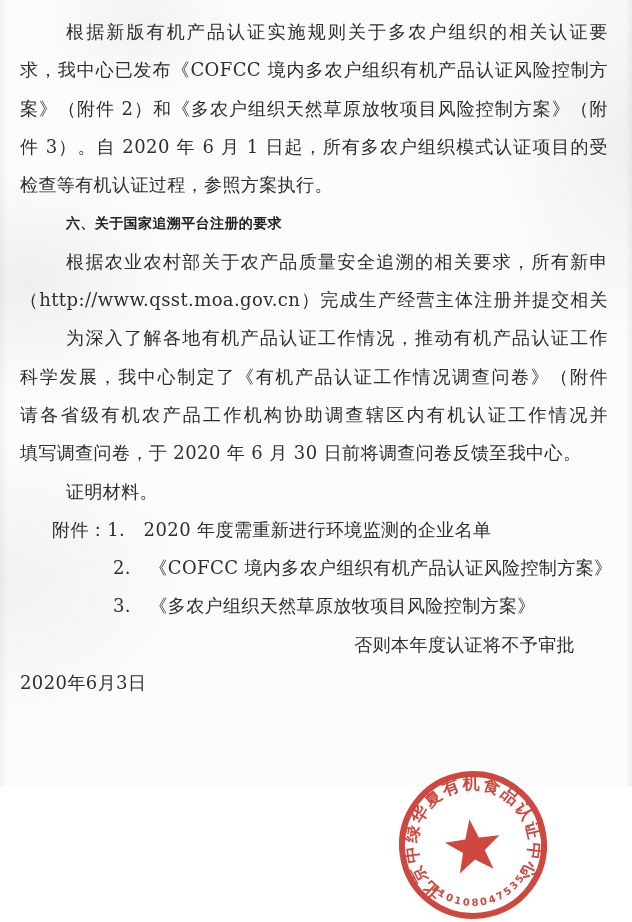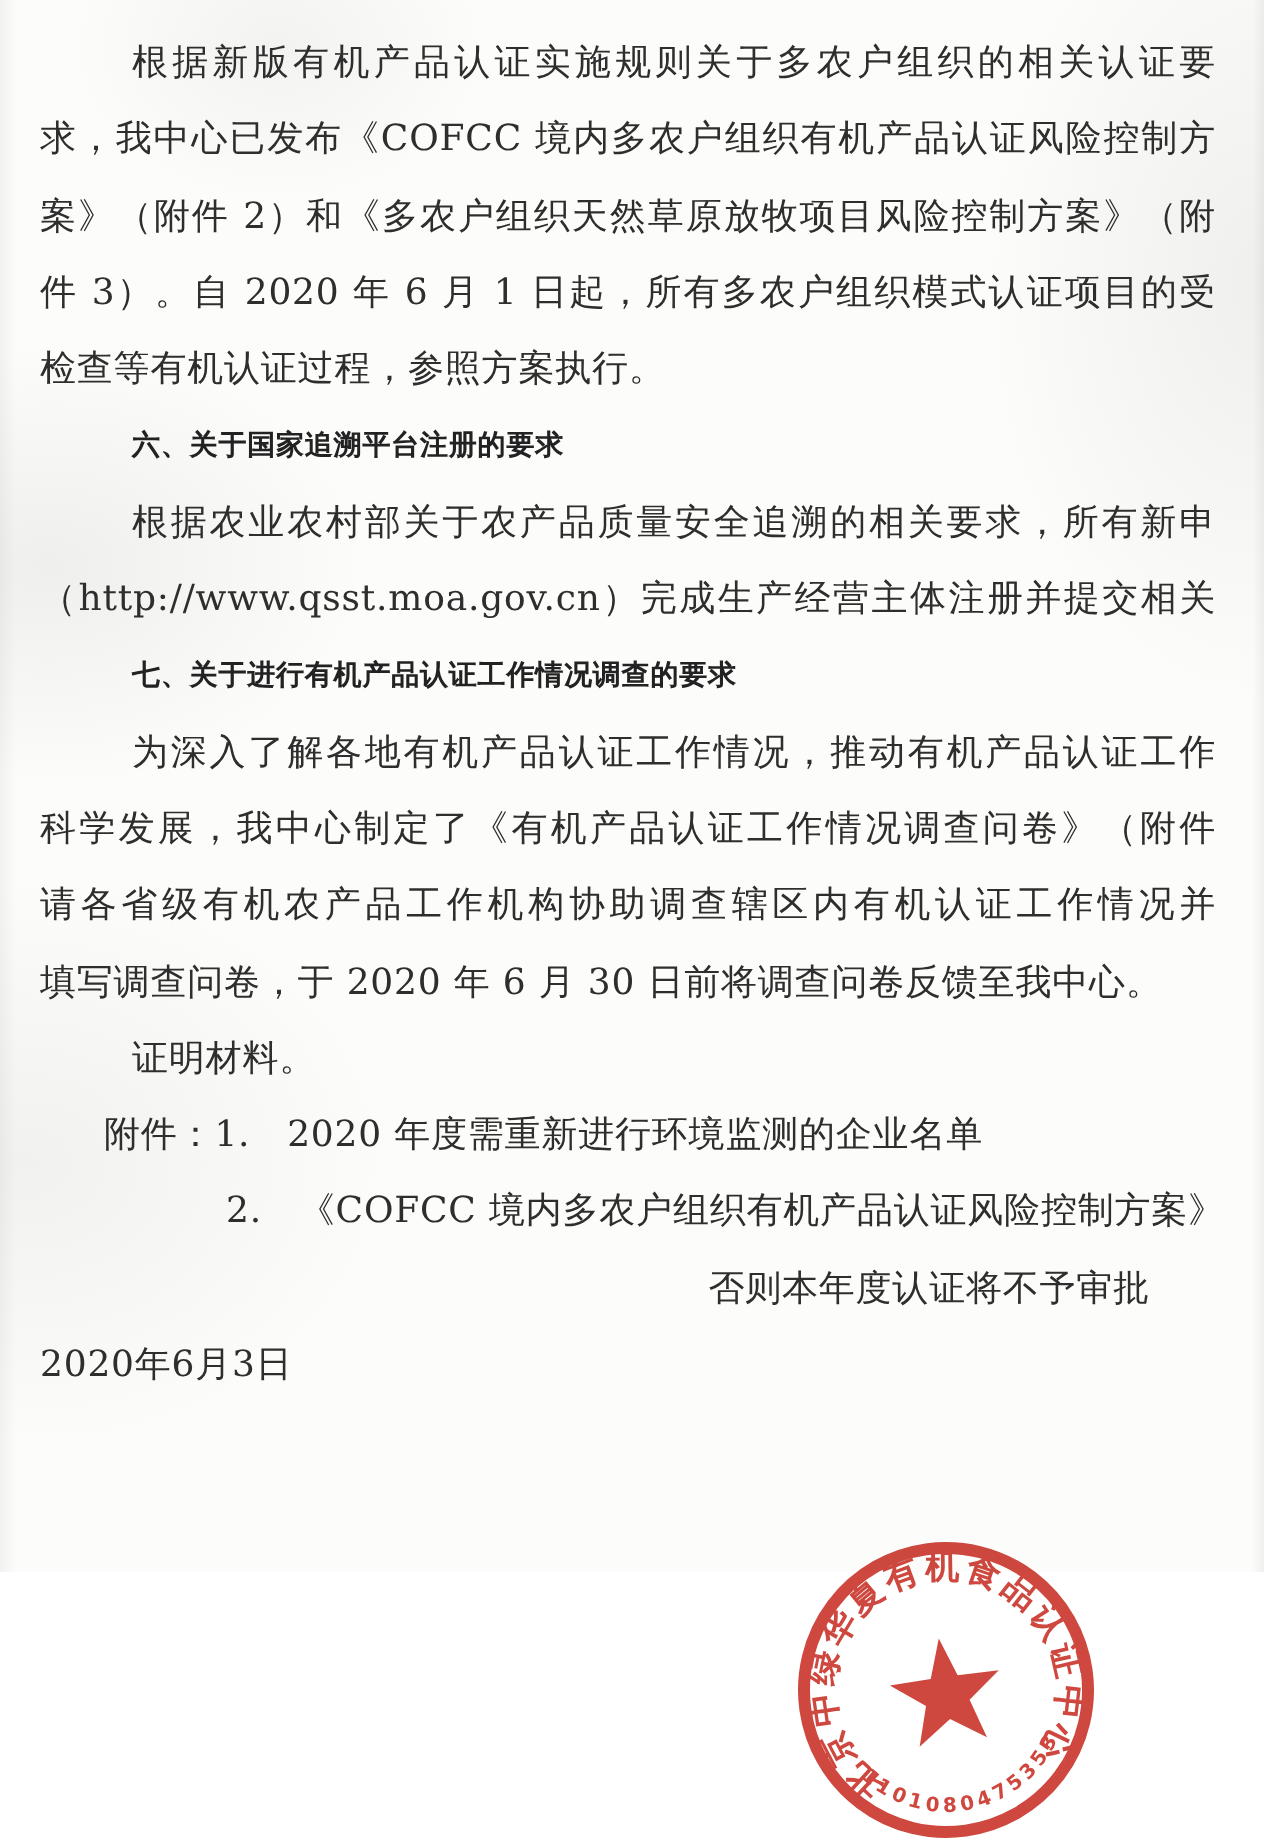"七、关于进行有机产品认证工作情况调查的要求" div.line { html: <div>七、关于进行有机产品认证工作情况调查的要求</div> -> none }
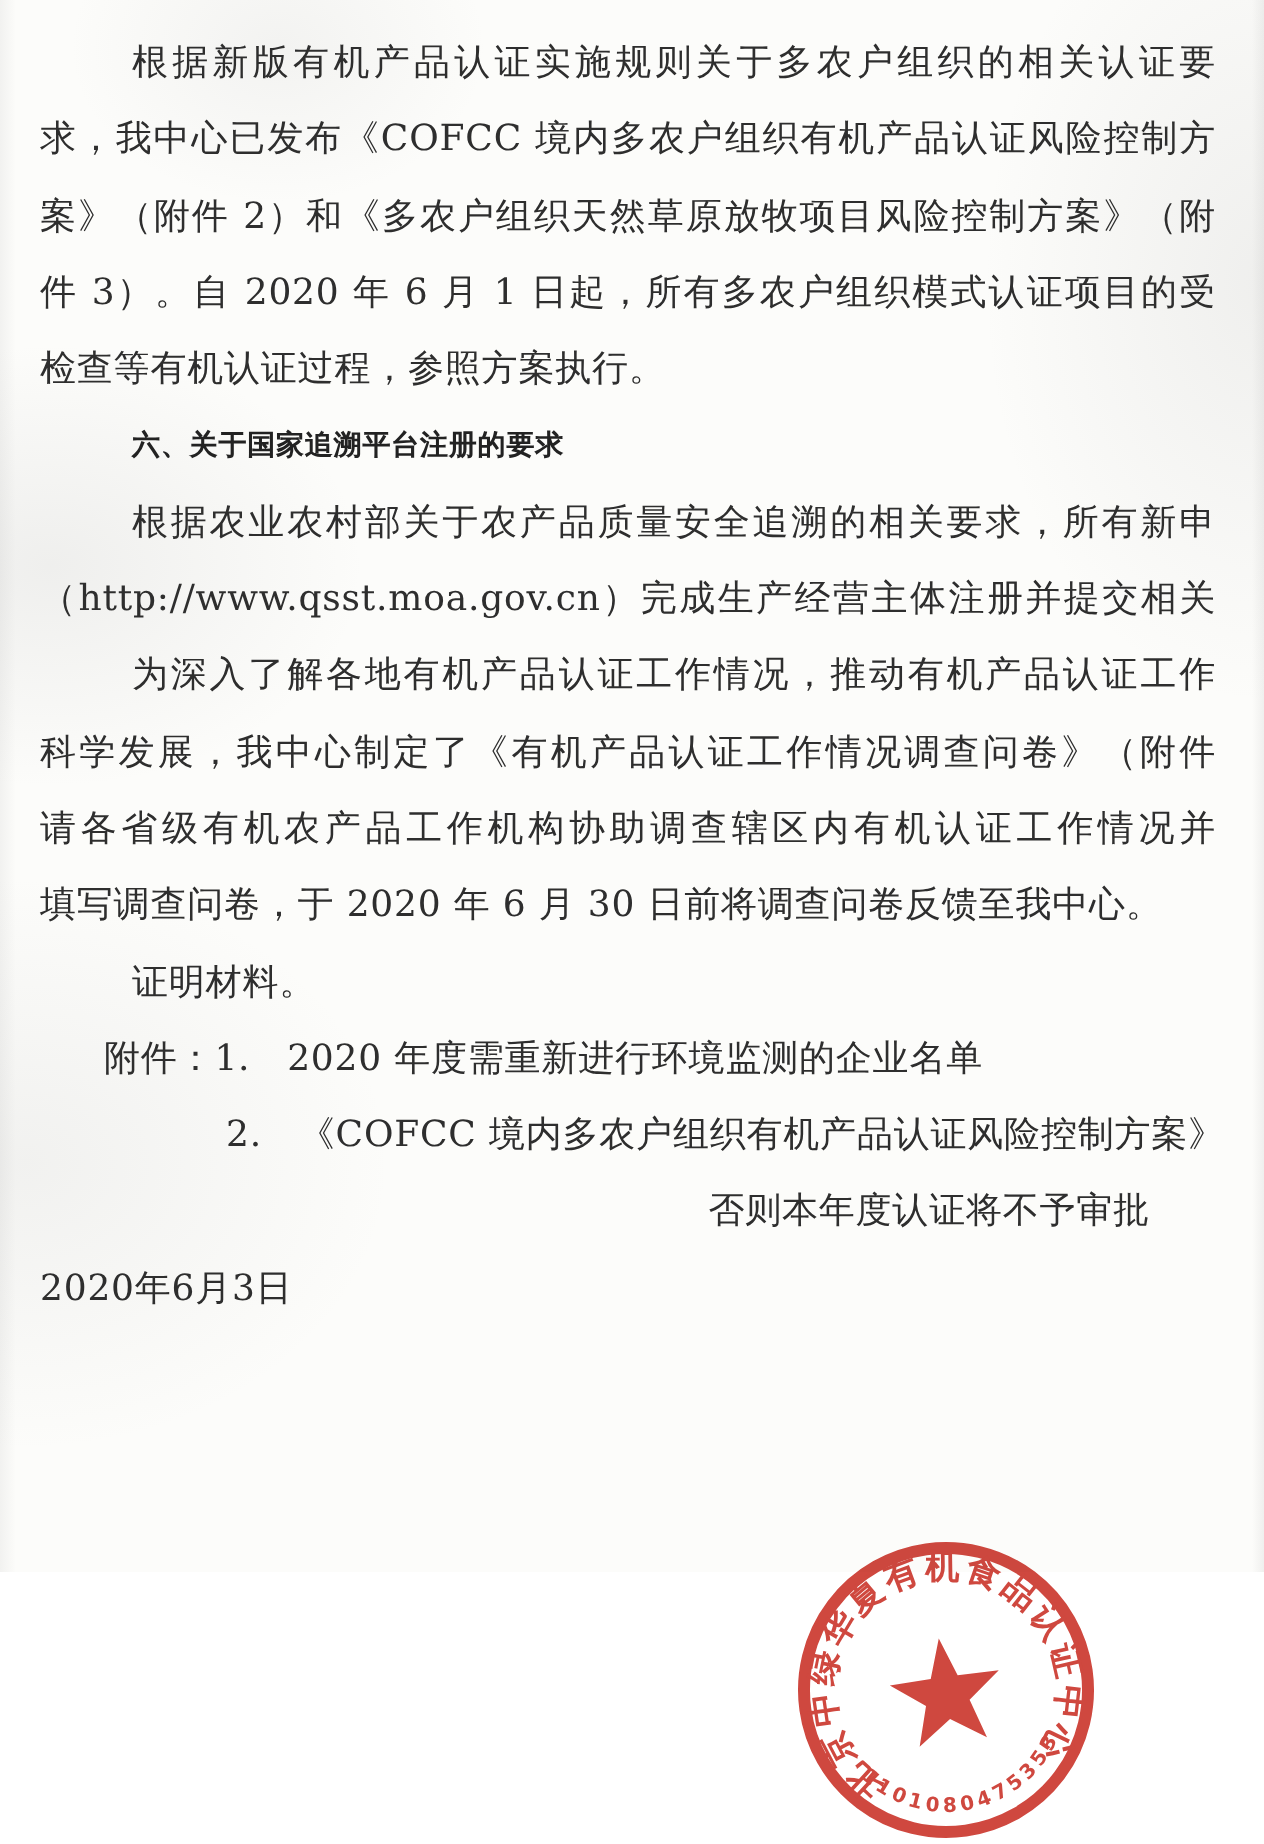"3. 《多农户组织天然草原放牧项目风险控制方案》" div.line { html: none -> <div>3. 《多农户组织天然草原放牧项目风险控制方案》</div> }
